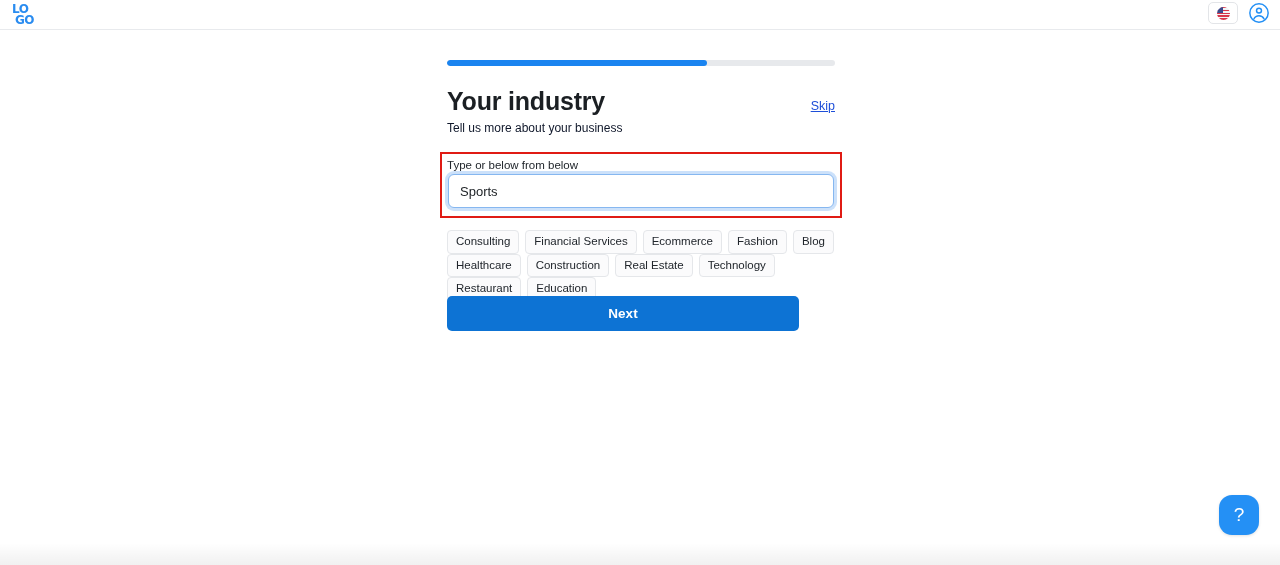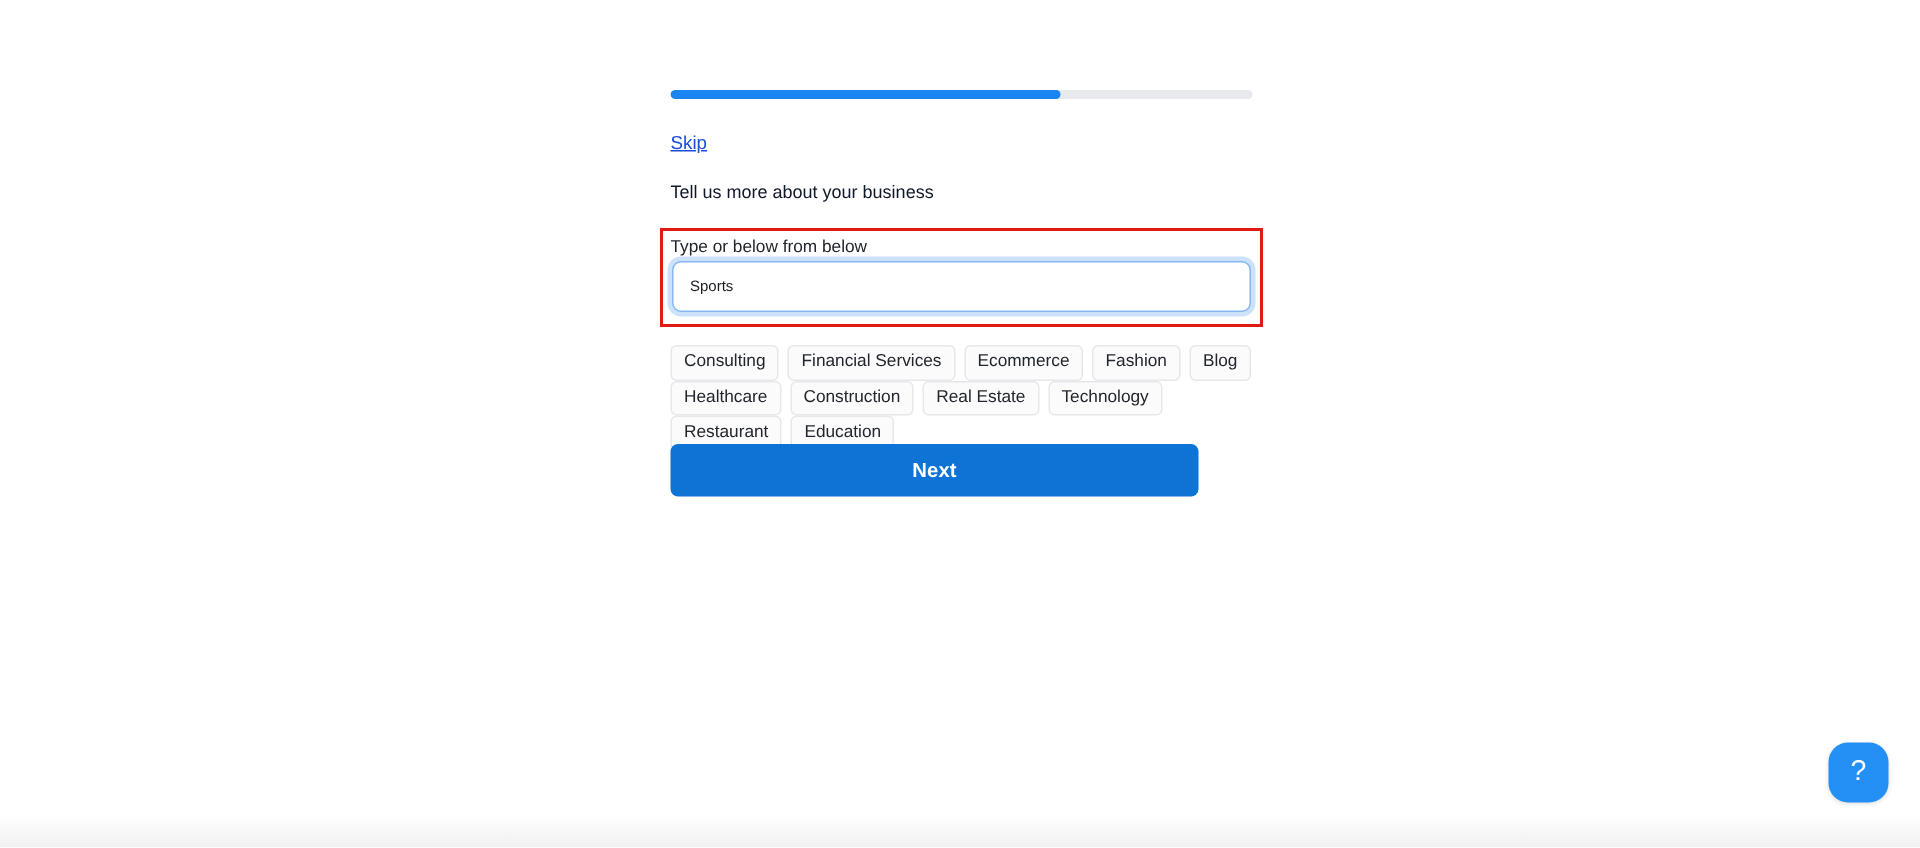"LO" div.header { html: none -> <div> <div> <span>LO</span> <span>GO</span> </div> <div> <div> <span> <span></span> <span></span> </span> </div> <svg> <circle></circle> <circle></circle> <path></path> </svg> </div> </div> }
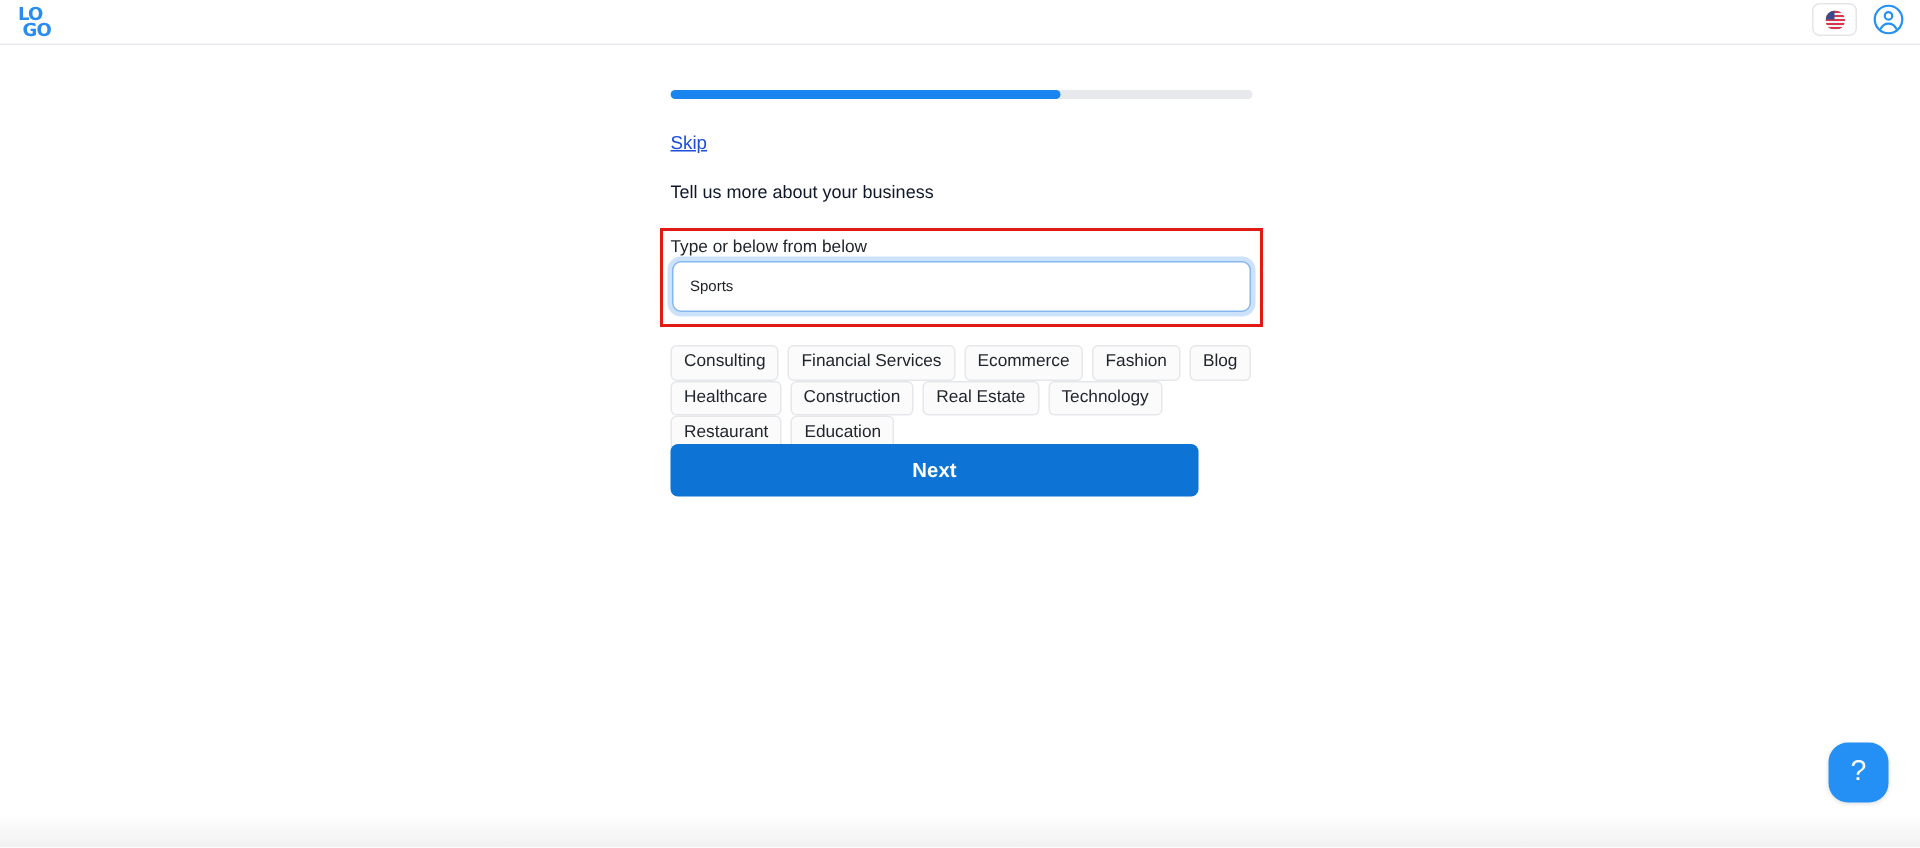"Your industry" h1.page-title { html: none -> <h1>Your industry</h1> }
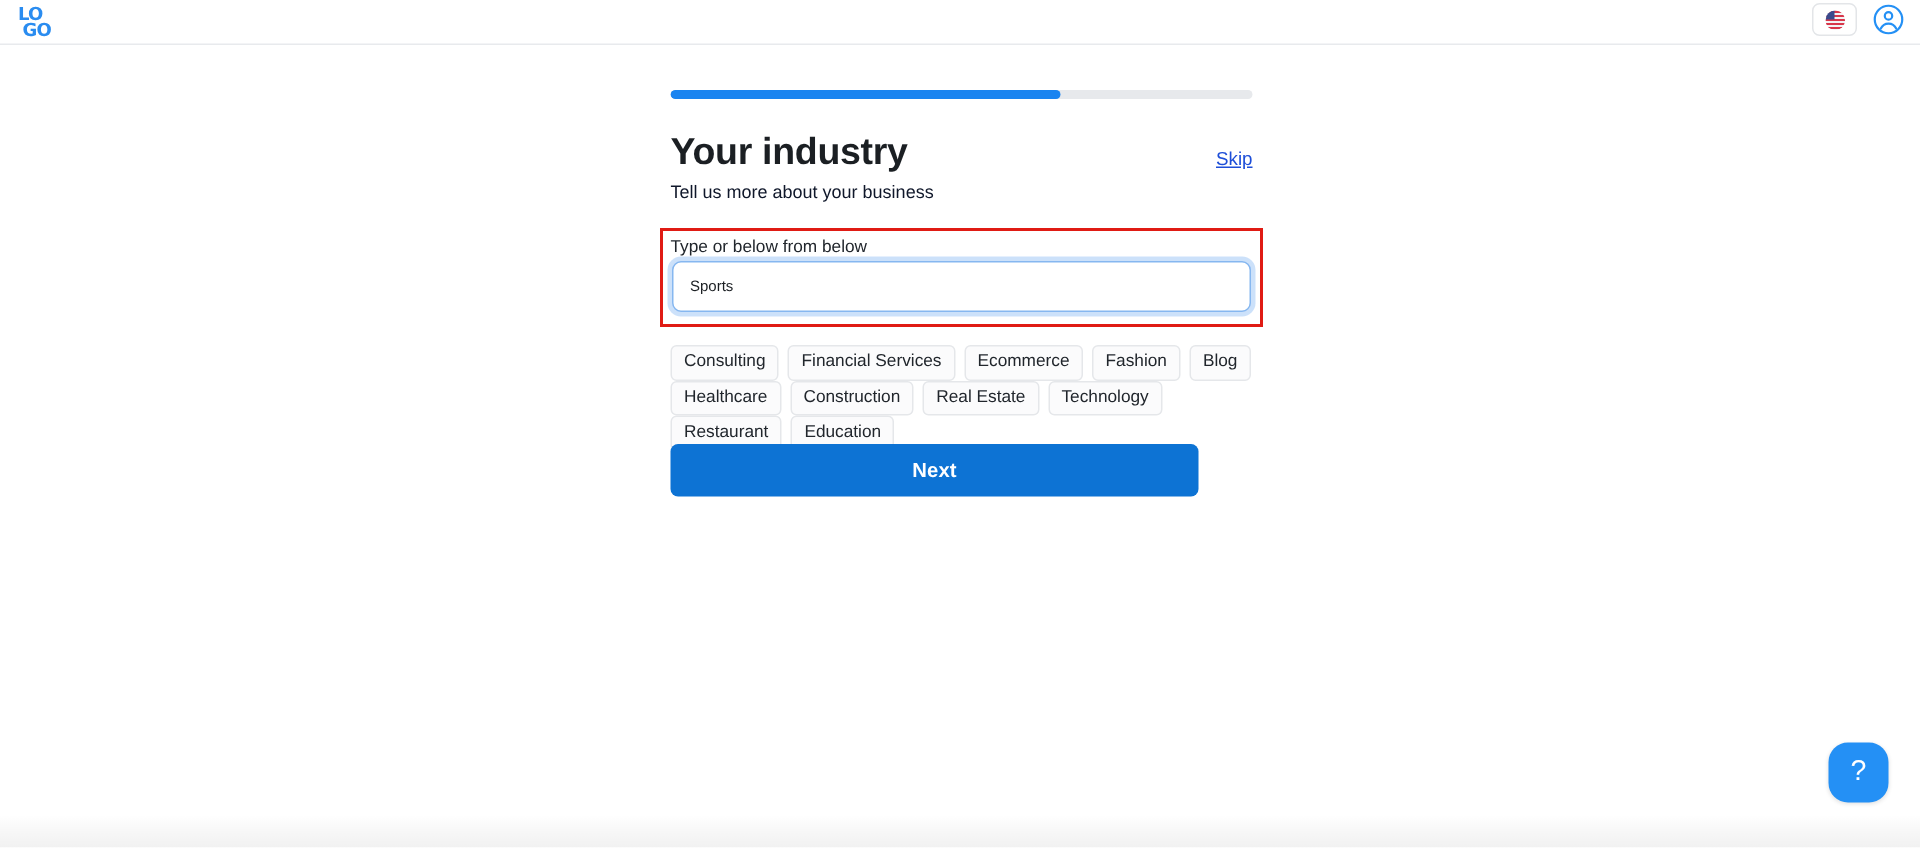"Sports" .industry-input { font-size: 10px -> 13px }
